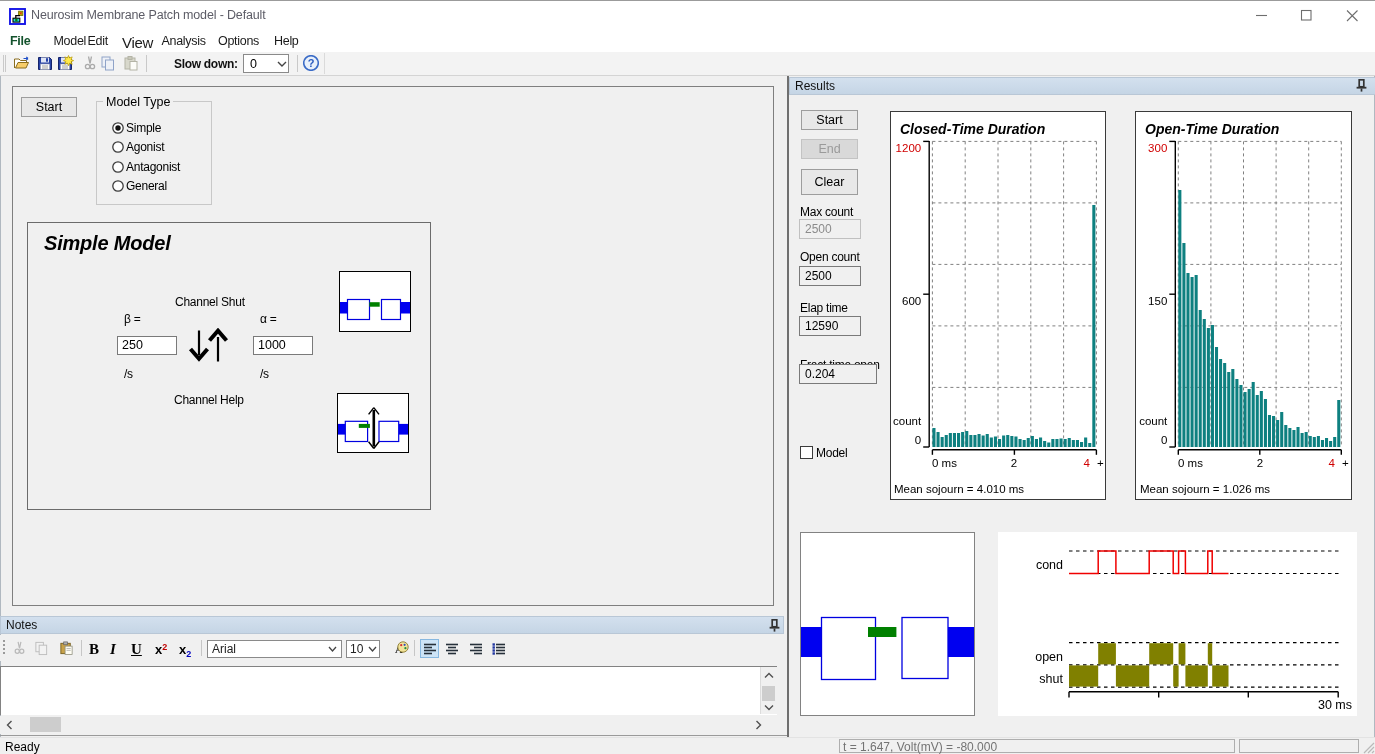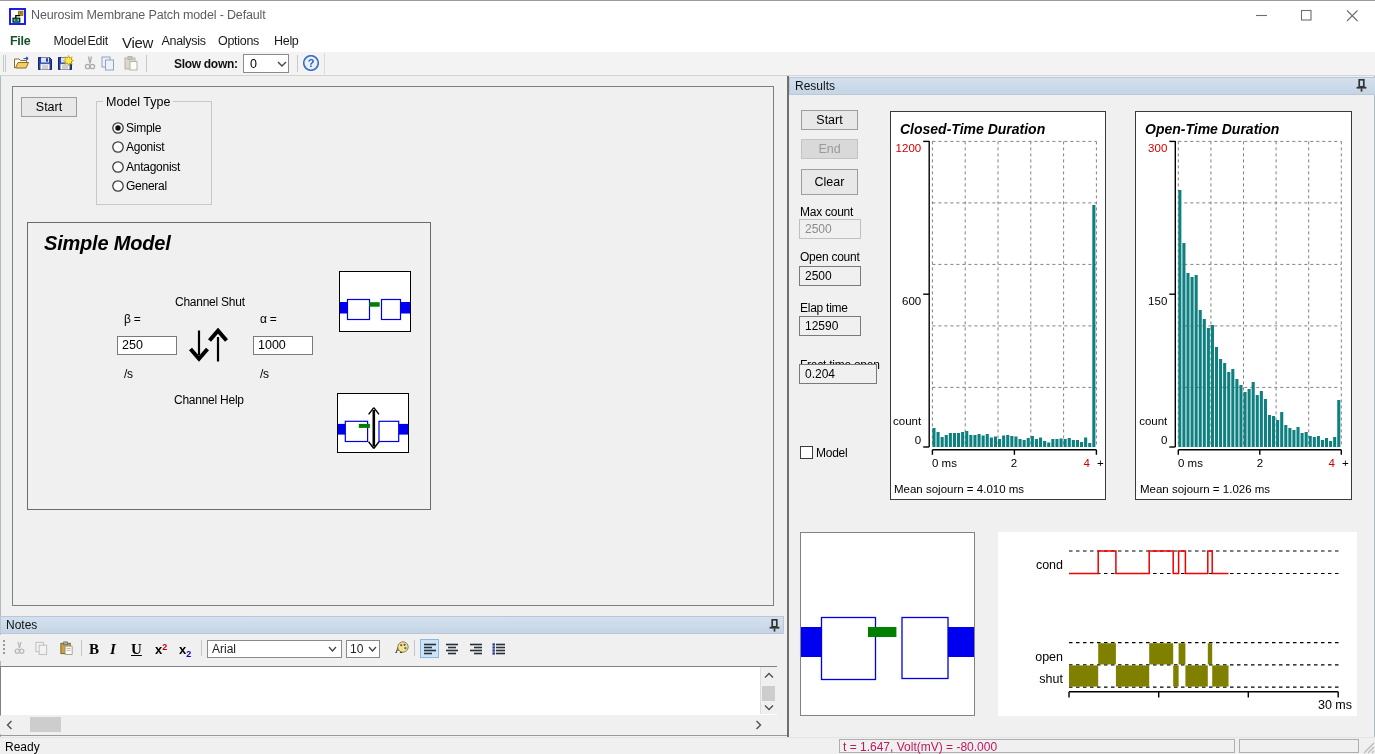"t = 1.647, Volt(mV) =" div.abs { color: #be185d -> #737373 }
